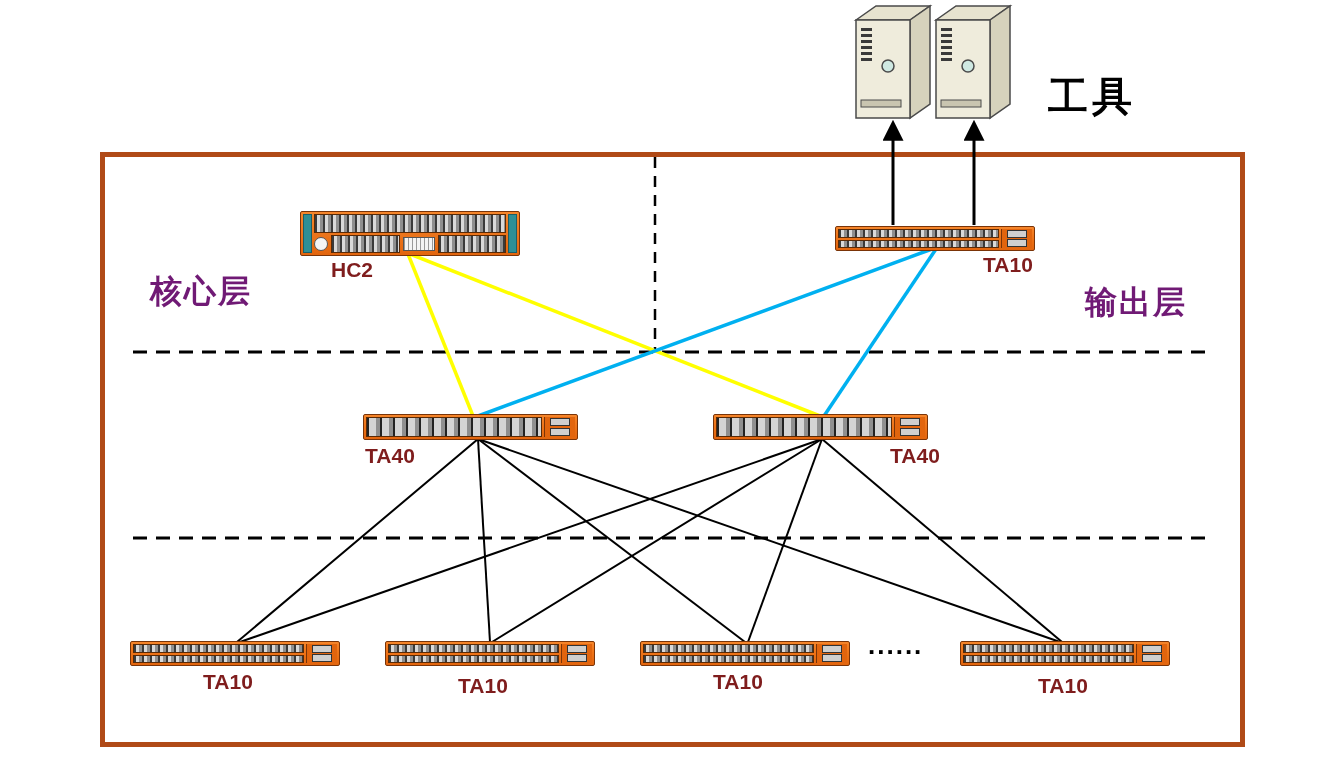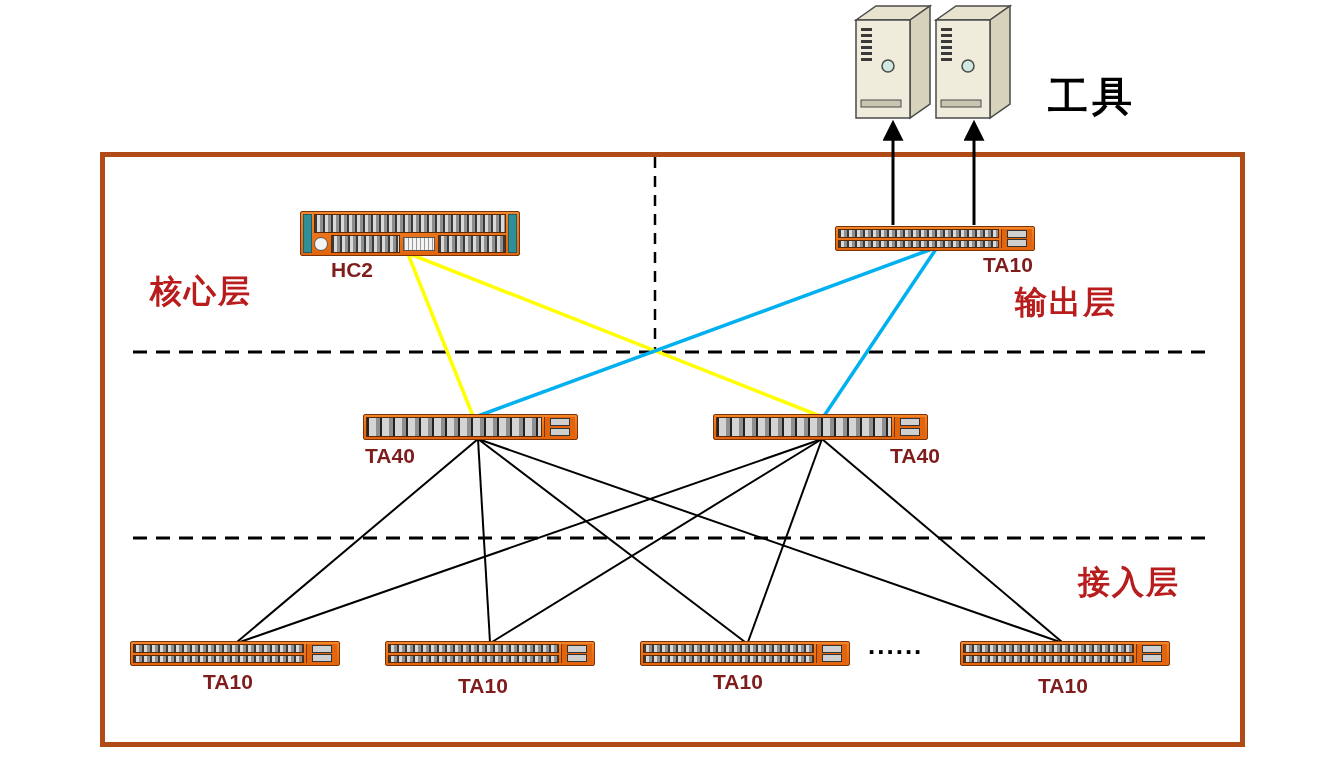"核心层" .layer-label { color: #b91c1c -> #701a75 }
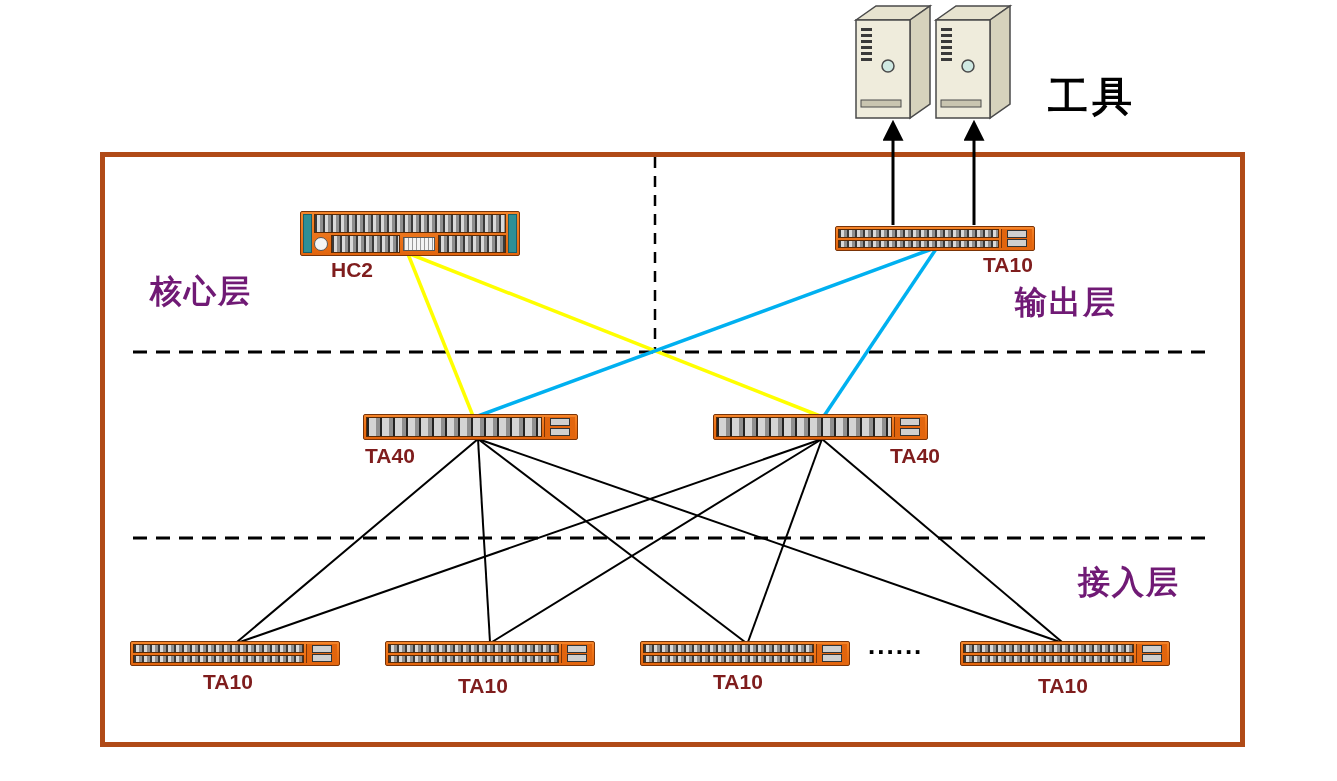"输出层" div.layer-label { left: 1015px -> 1085px }
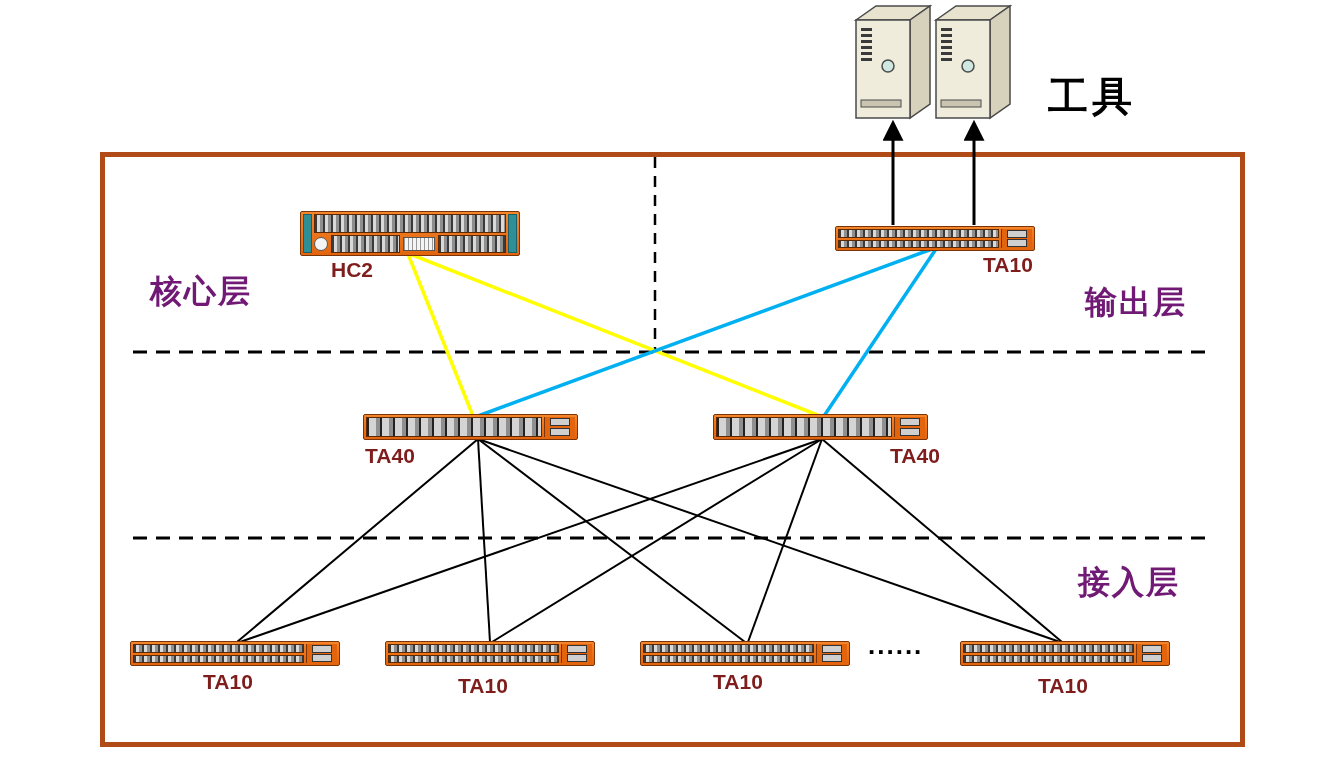"接入层" div.layer-label { html: <div>接入层</div> -> none }
